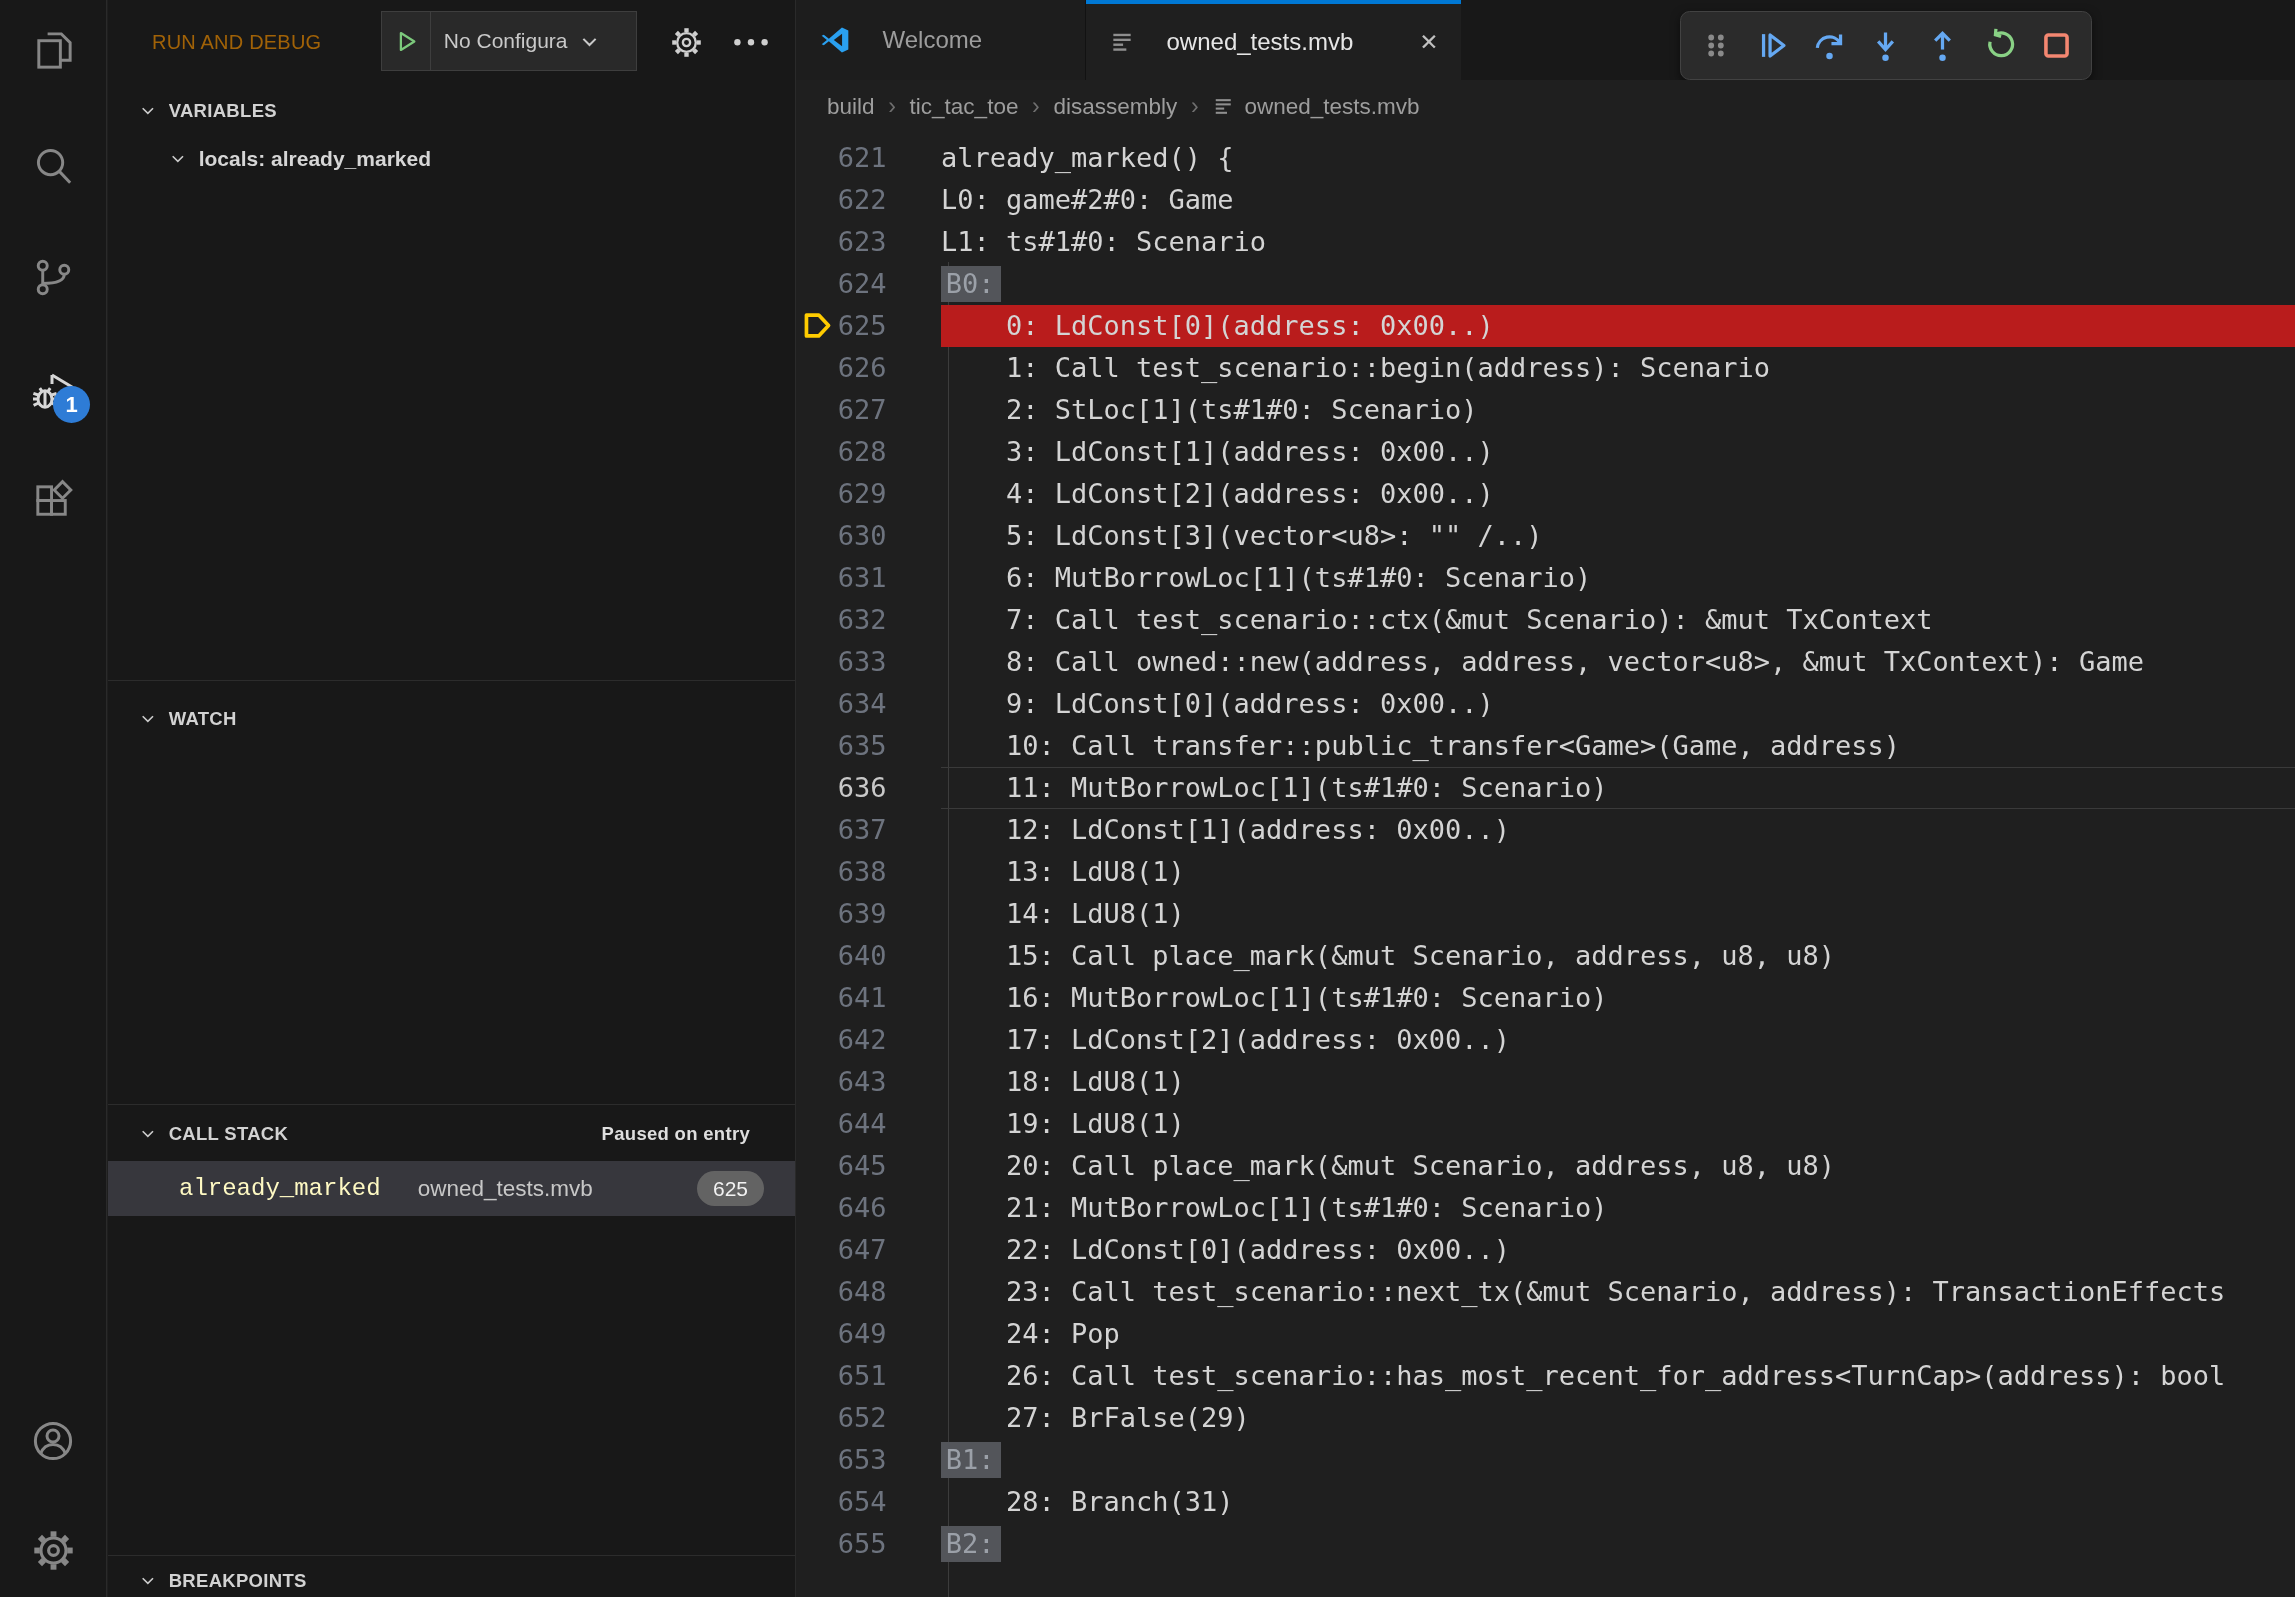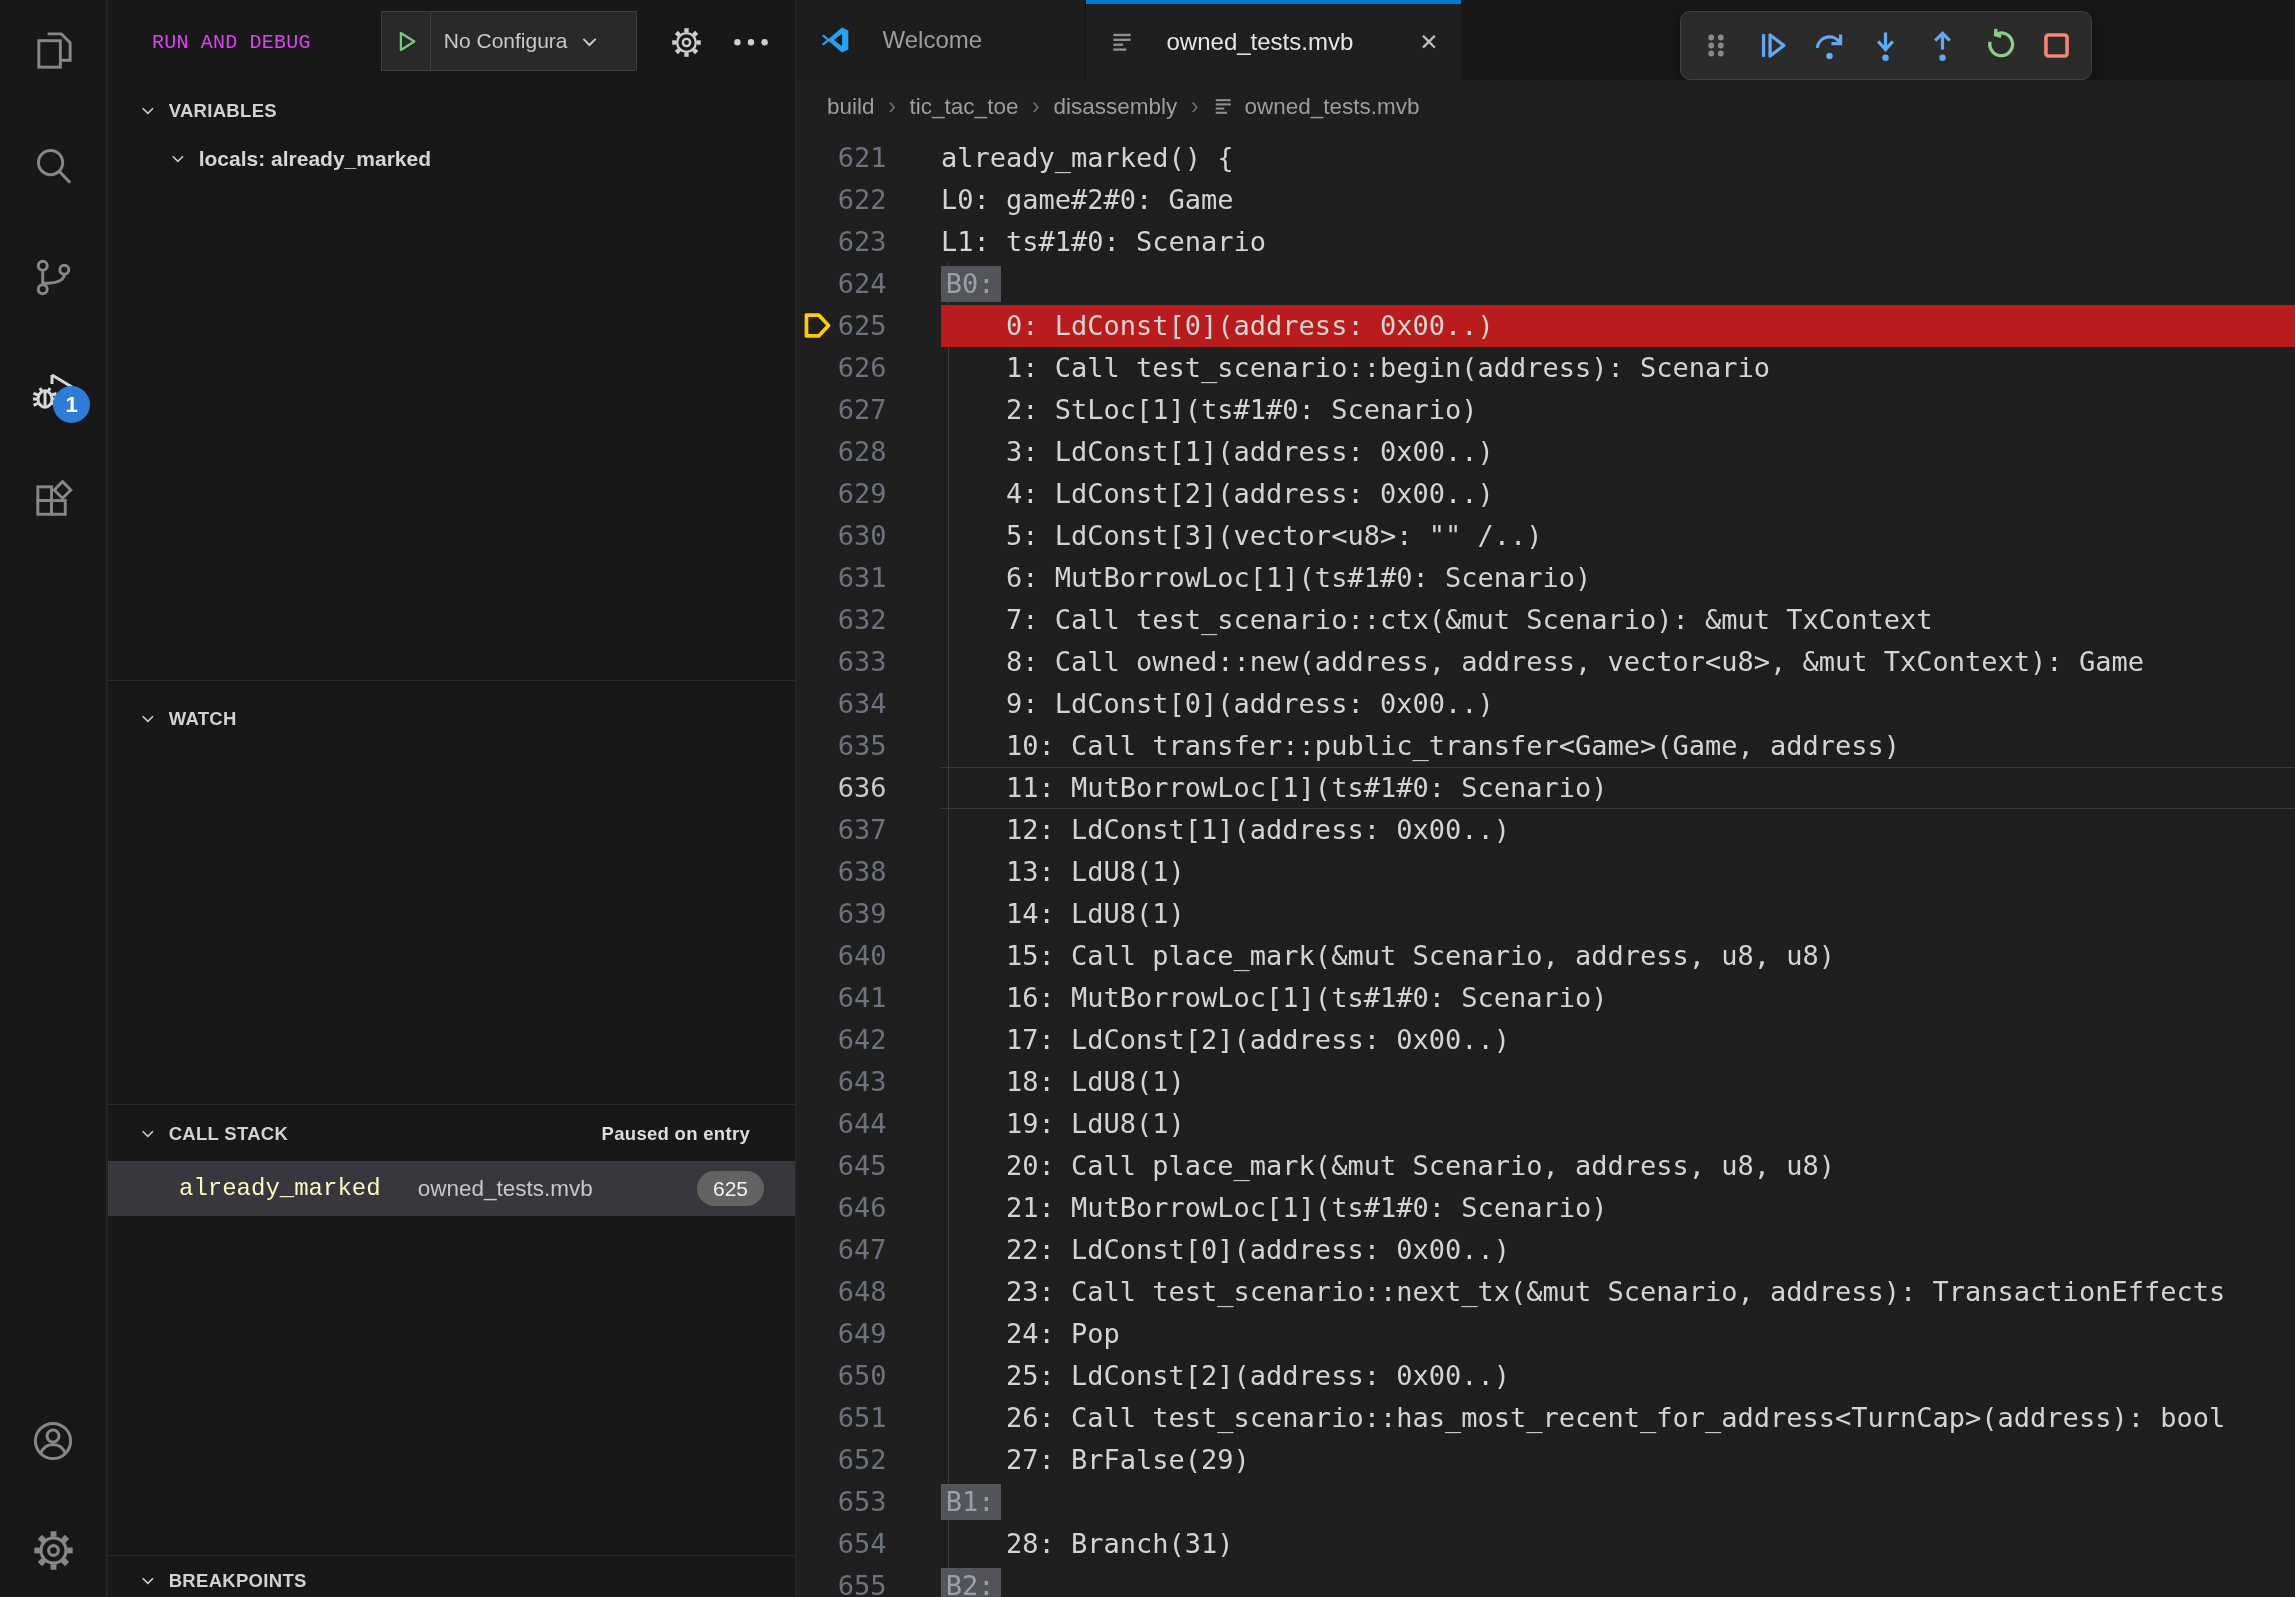"RUN AND DEBUG" .sb-title-label { color: #d946ef -> #a16207; font-family: Liberation Mono, monospace -> none }
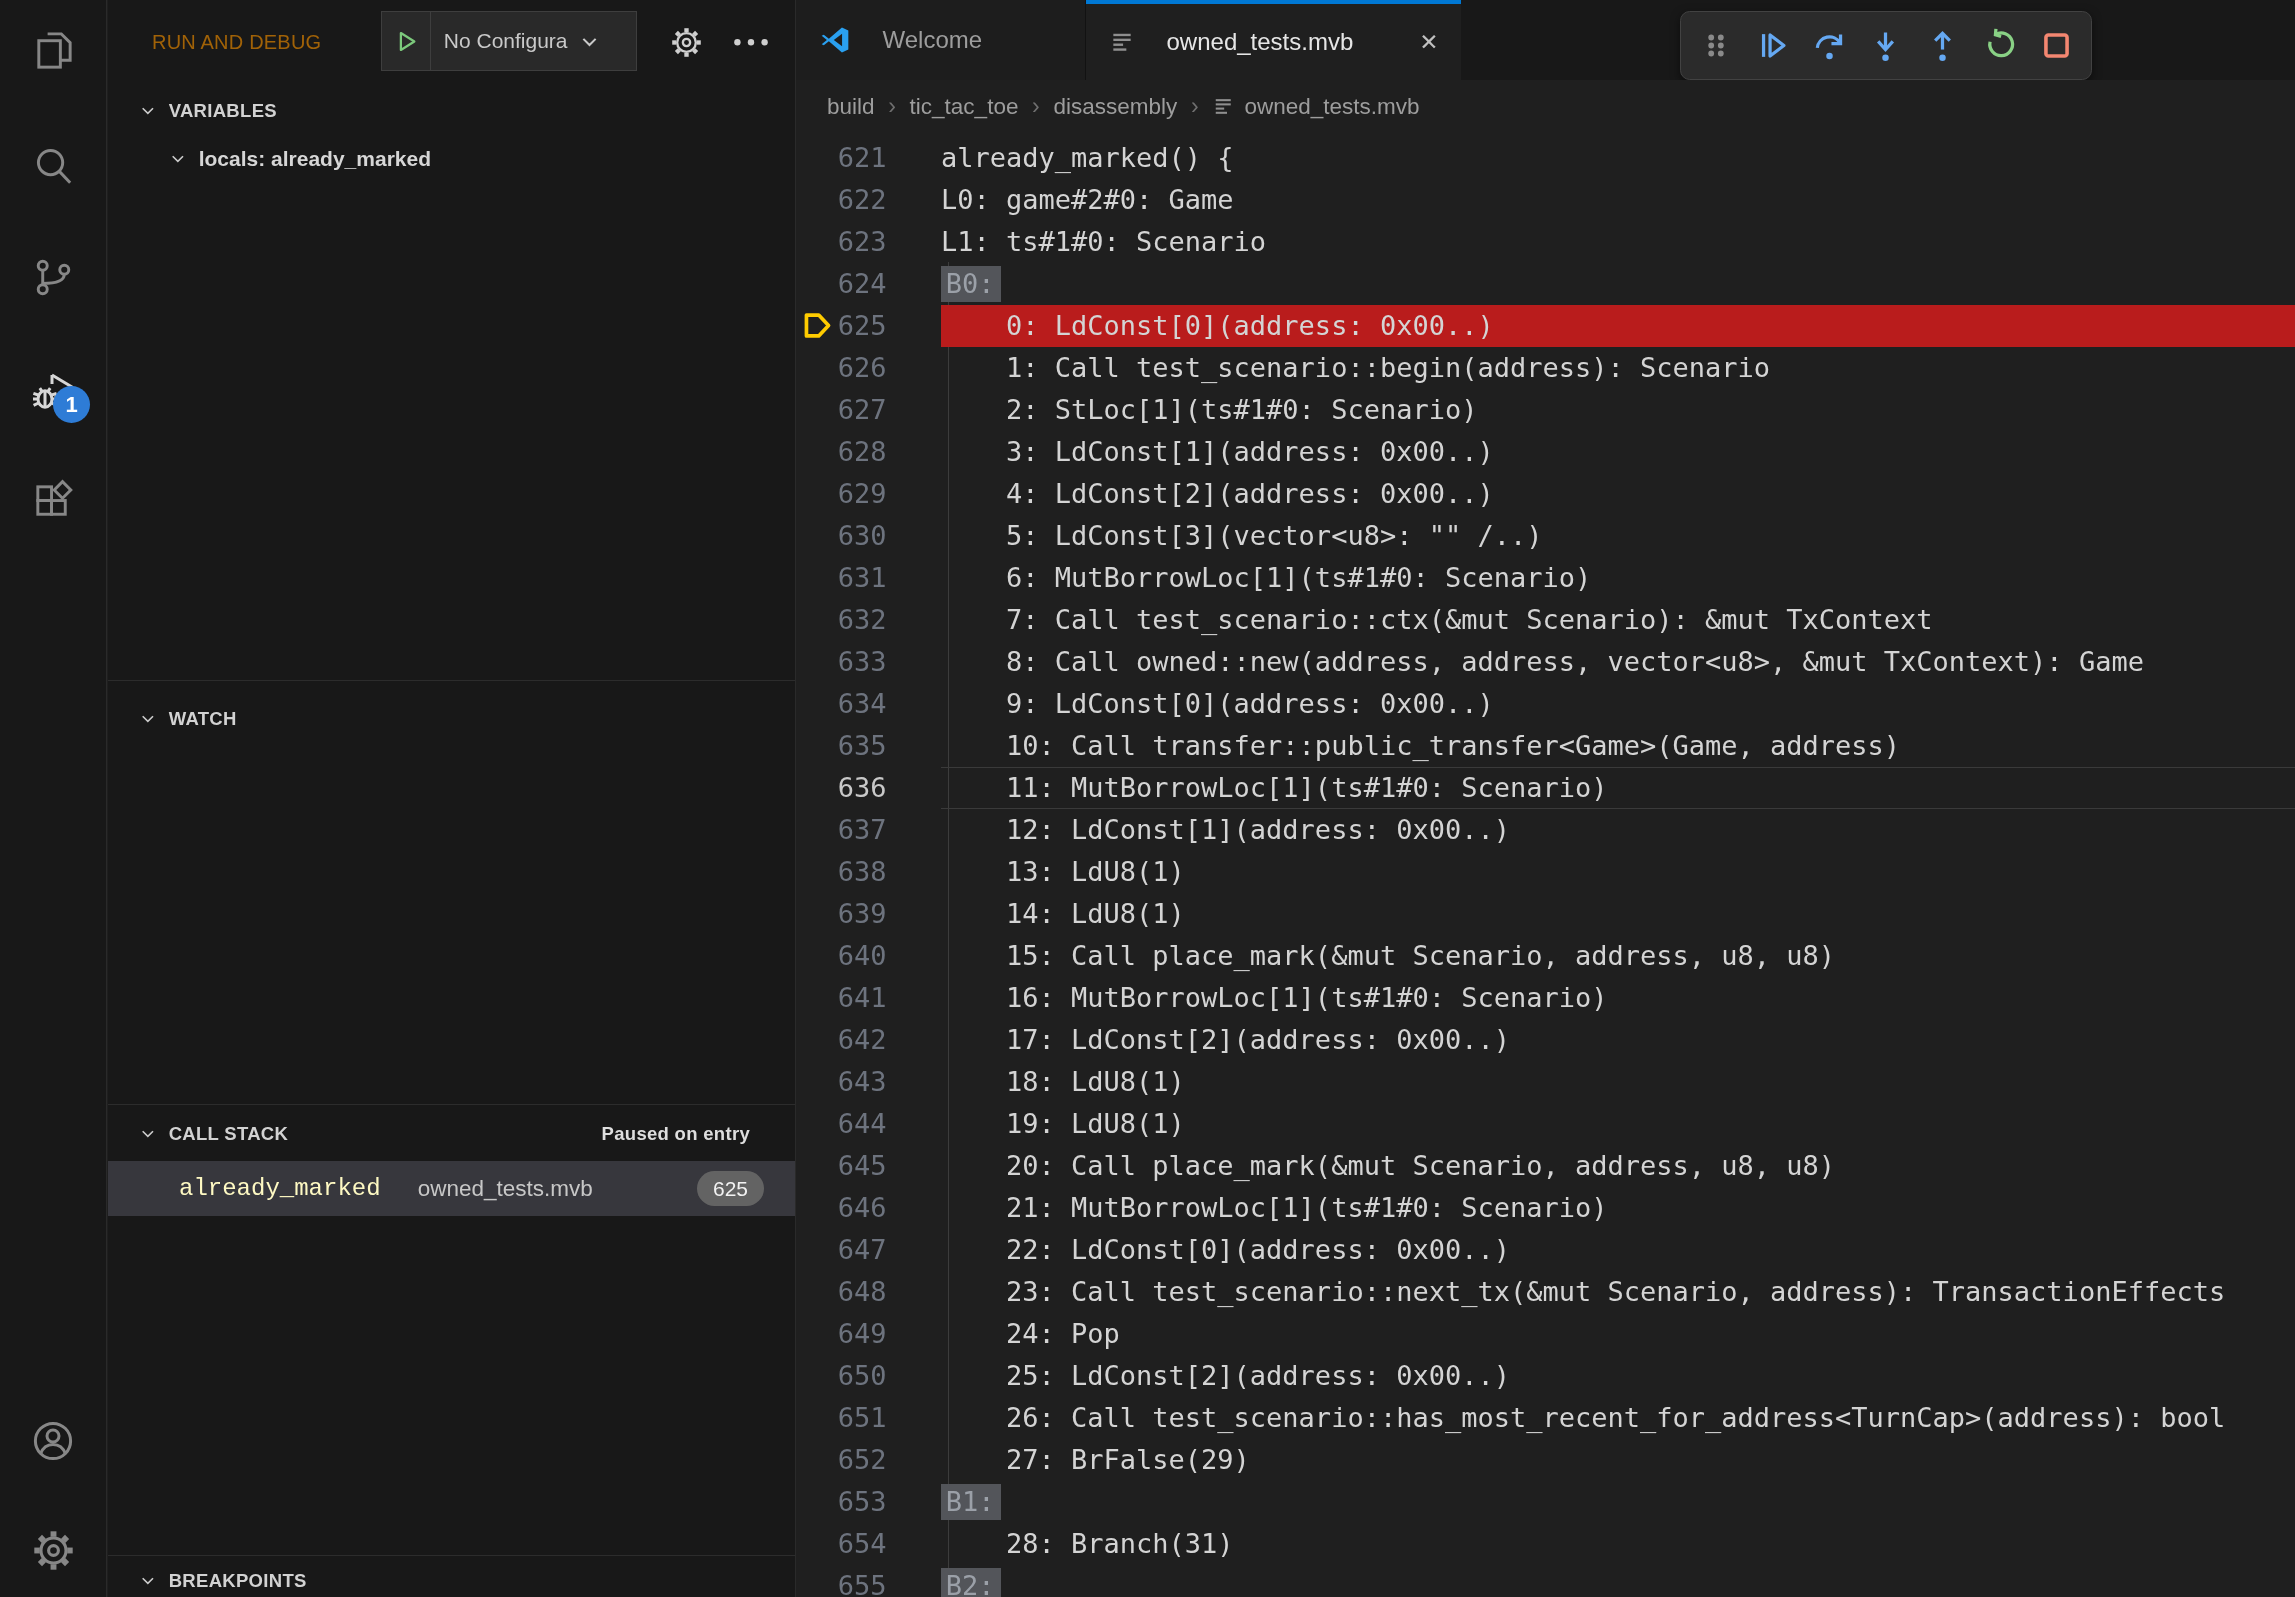"650" div.code-row { html: <div><div><span>650</span></div><div> 25: LdConst[2](address: 0x00..)</div></div> -> none }
